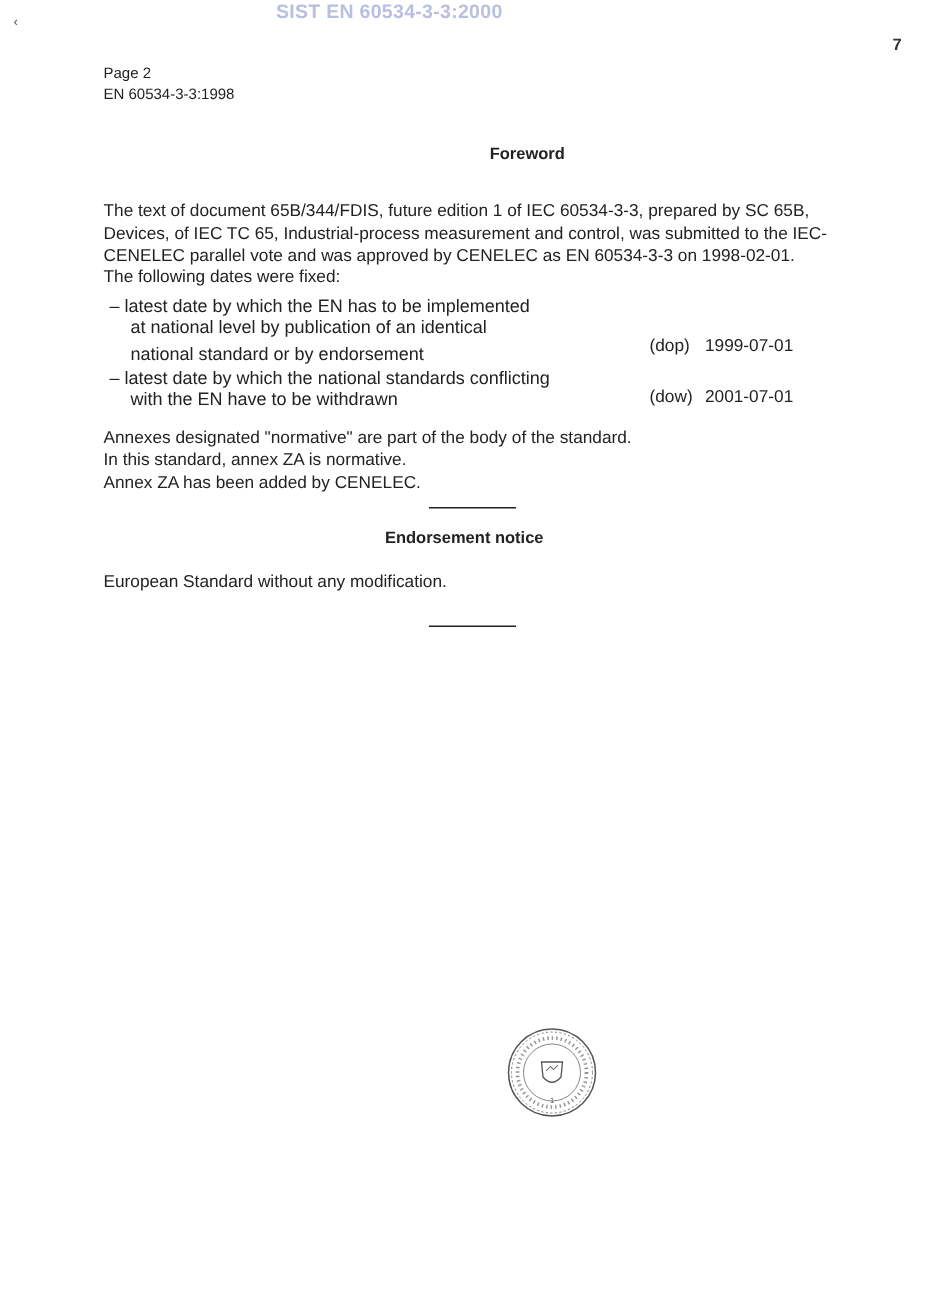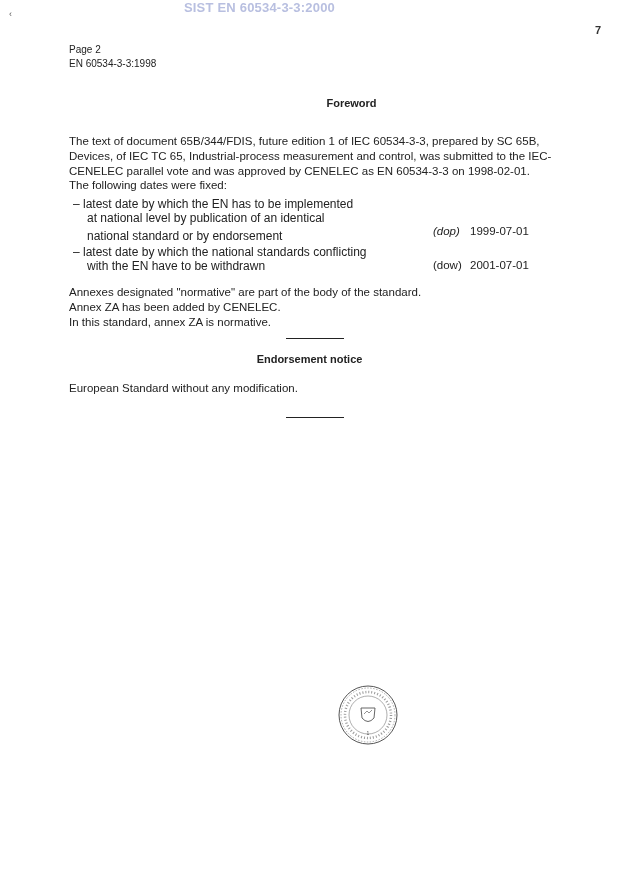"(dop)" div.code { font-style: italic -> none }
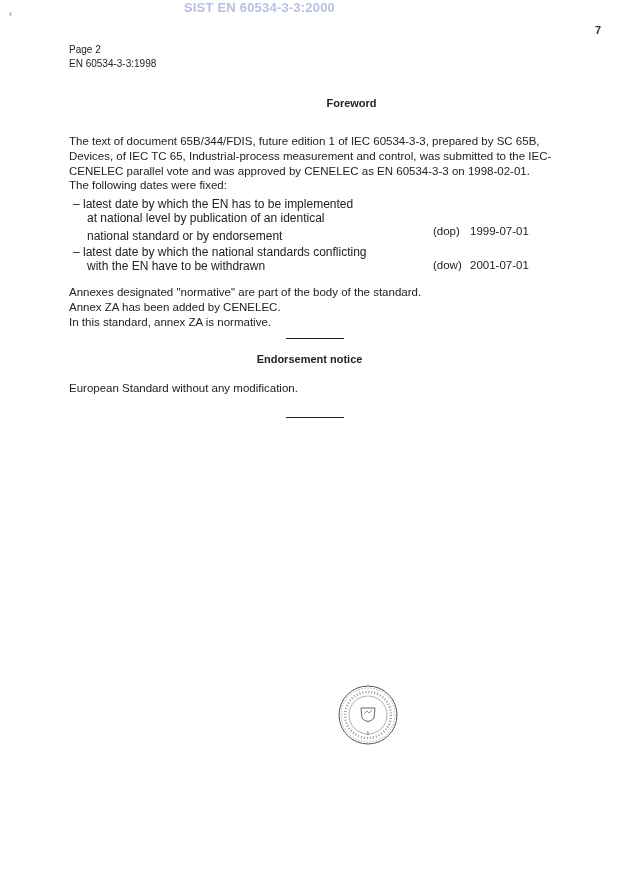"Annex ZA has been added" div { order: before "In this standard, annex ZA" -> after "In this standard, annex ZA" }
